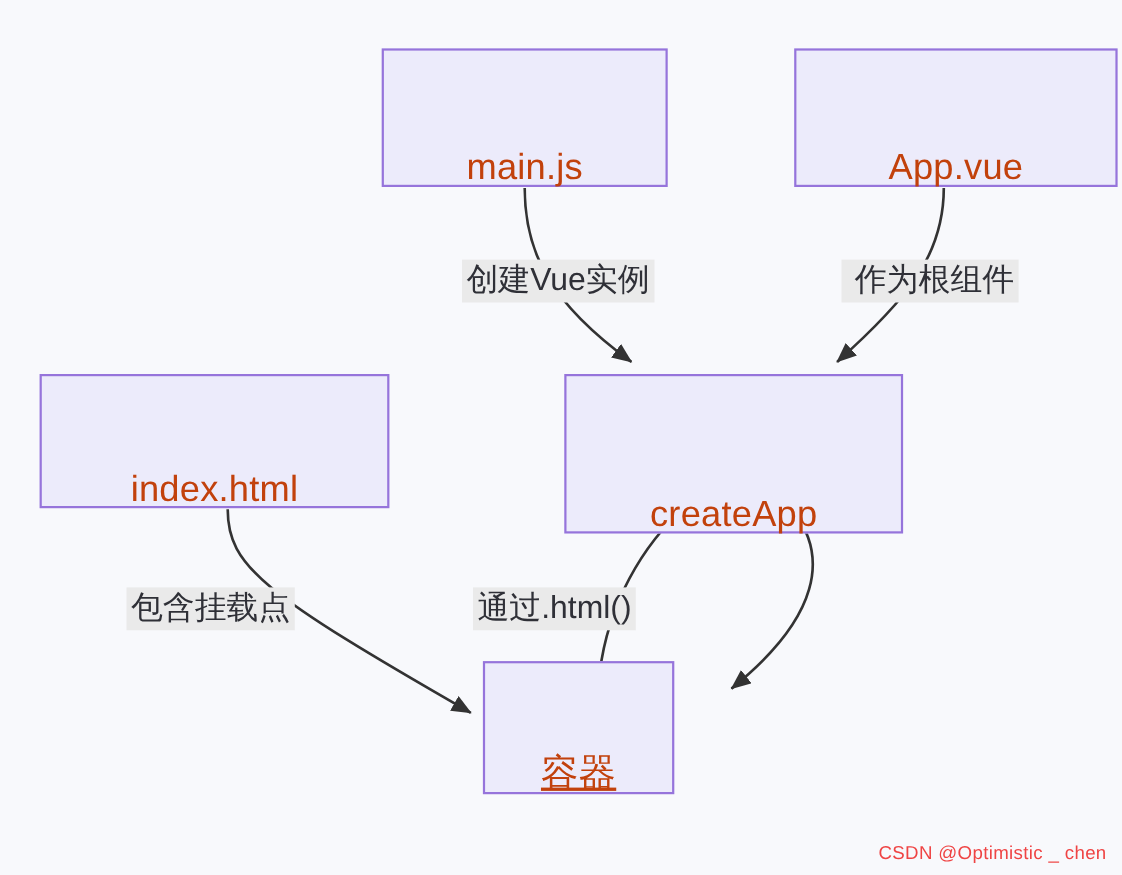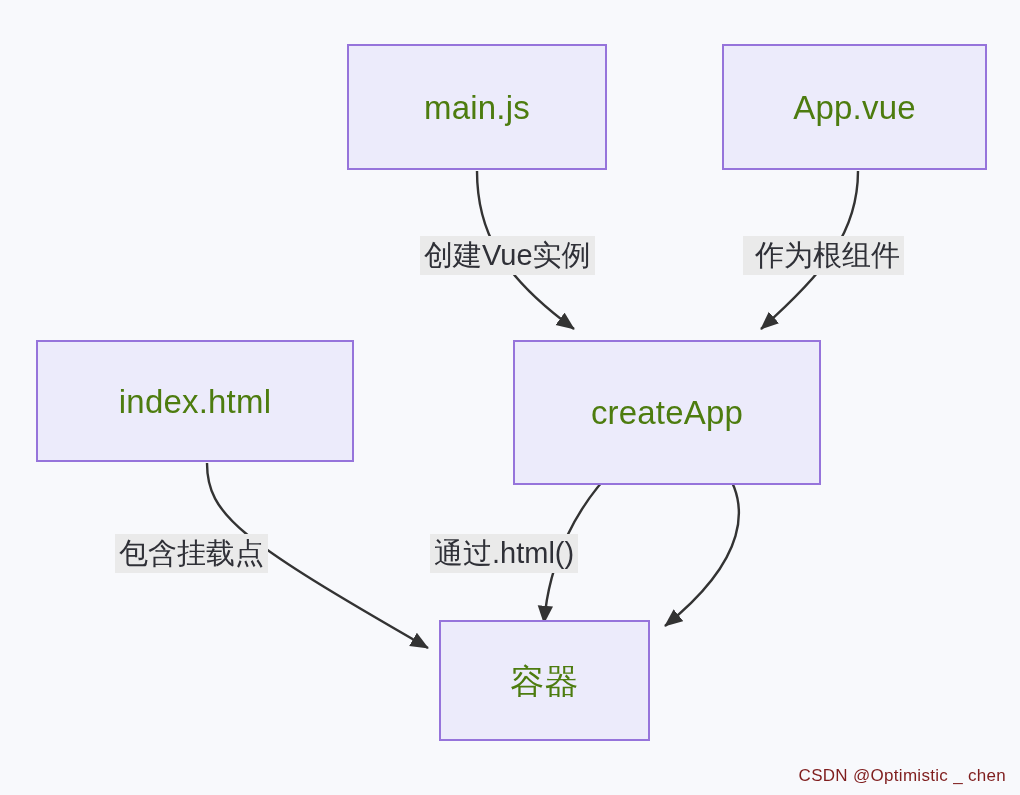"main.js" .node { align-items: center -> flex-end; color: #4d7c0f -> #c2410c }
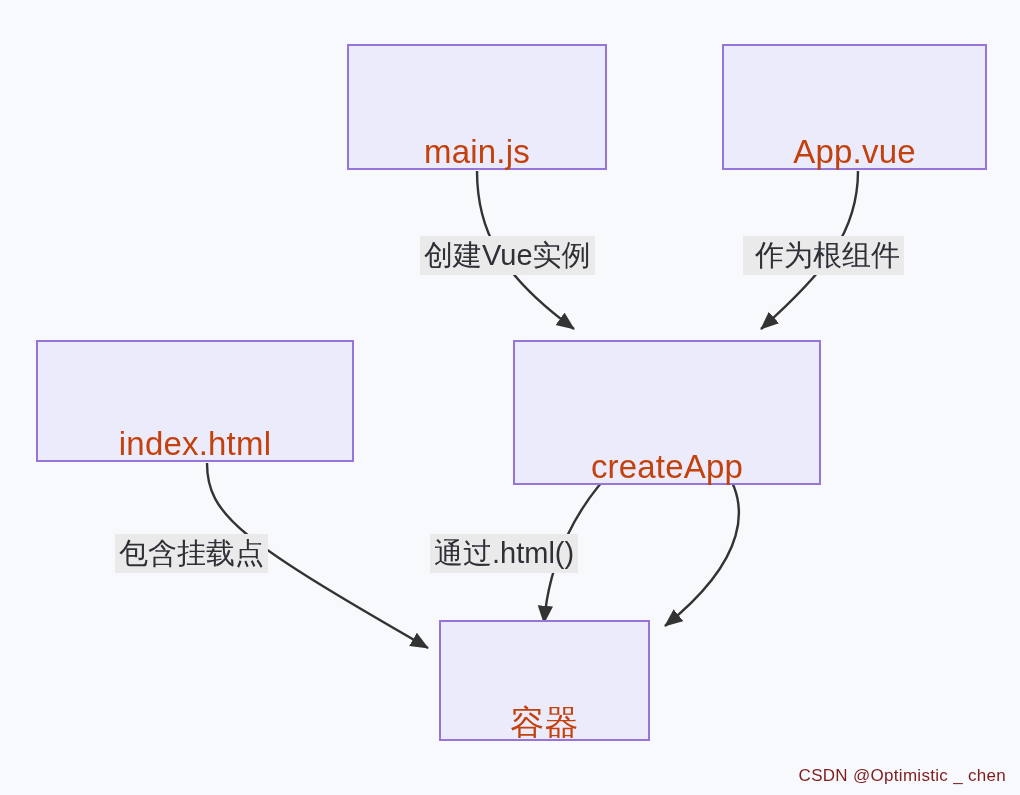"App.vue" div.node { width: 265px -> 294px }
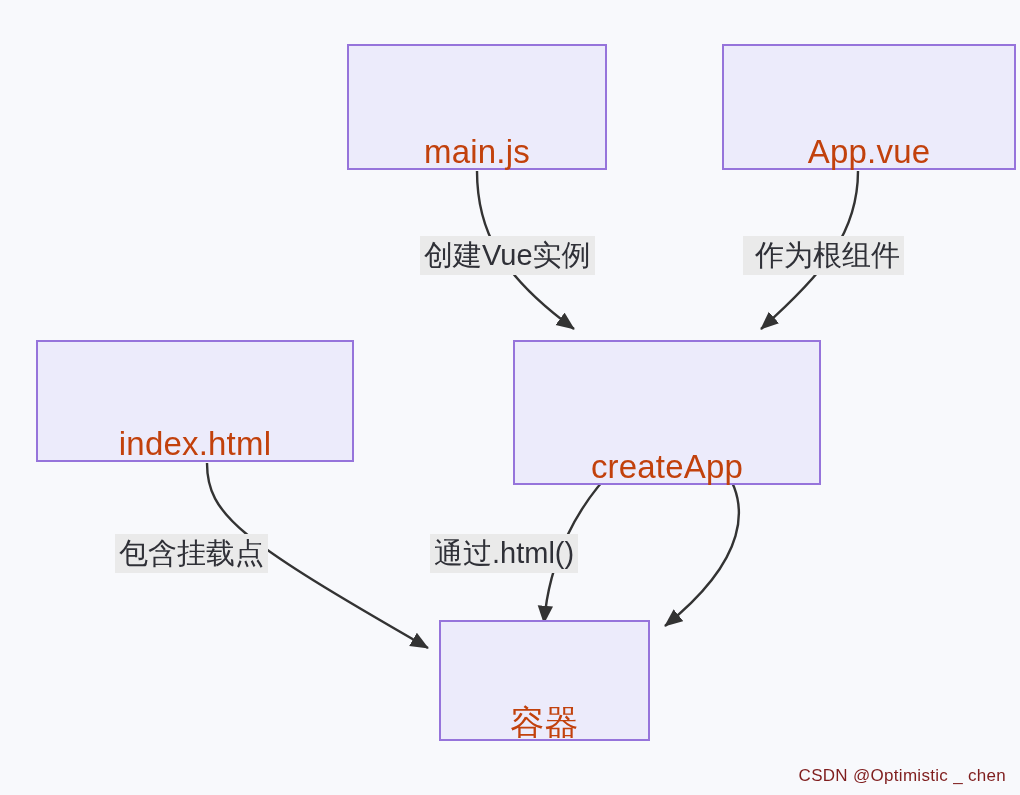"作为根组件" div.edge-label { left: 743px -> 765px }
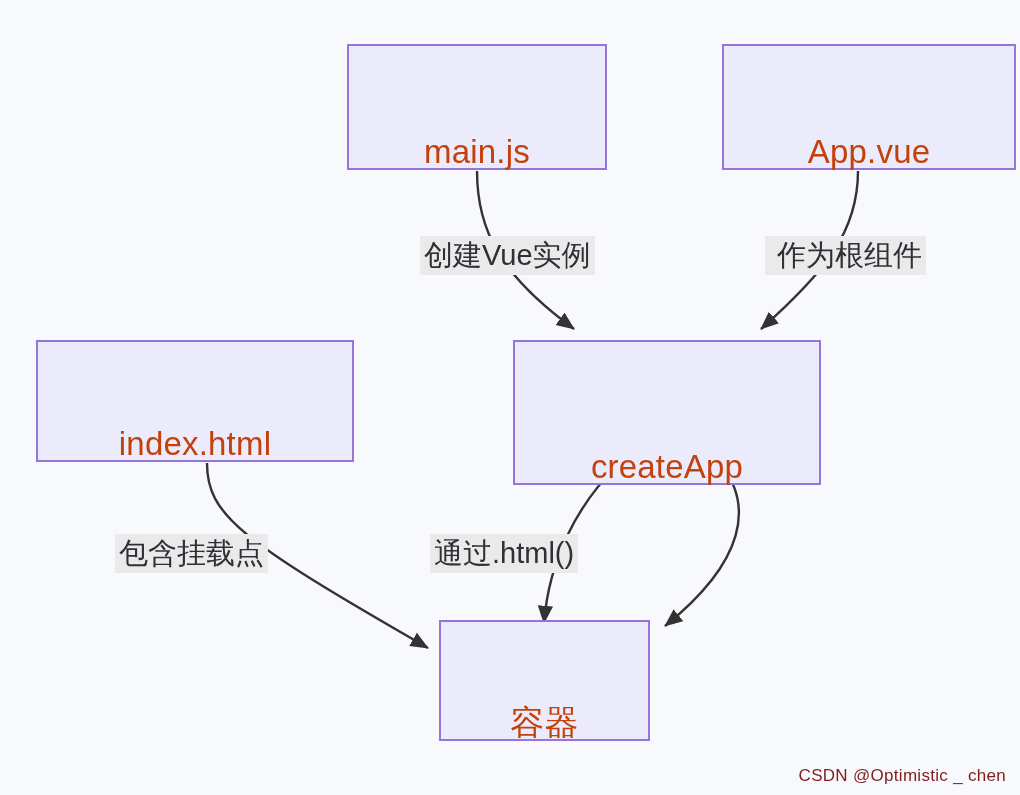"容器" div.node { text-decoration: none -> underline; top: 620px -> 601px; width: 211px -> 174px }
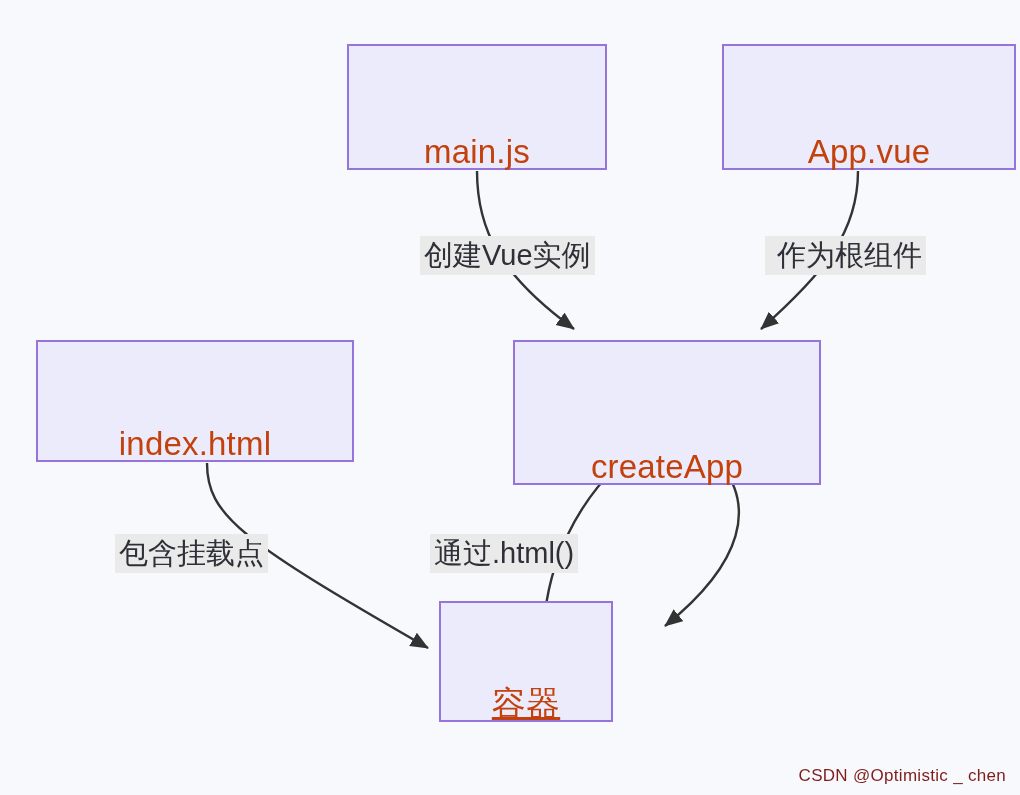"CSDN @Optimistic _ chen" #watermark { color: #7f1d1d -> #ef4444 }
